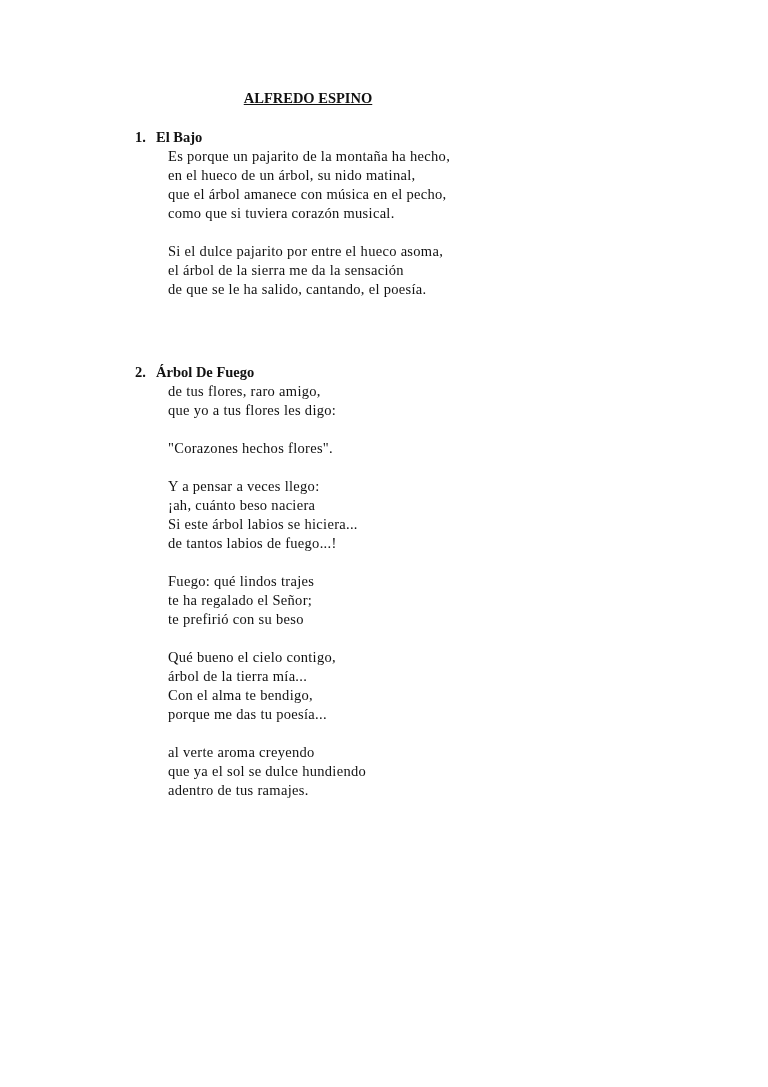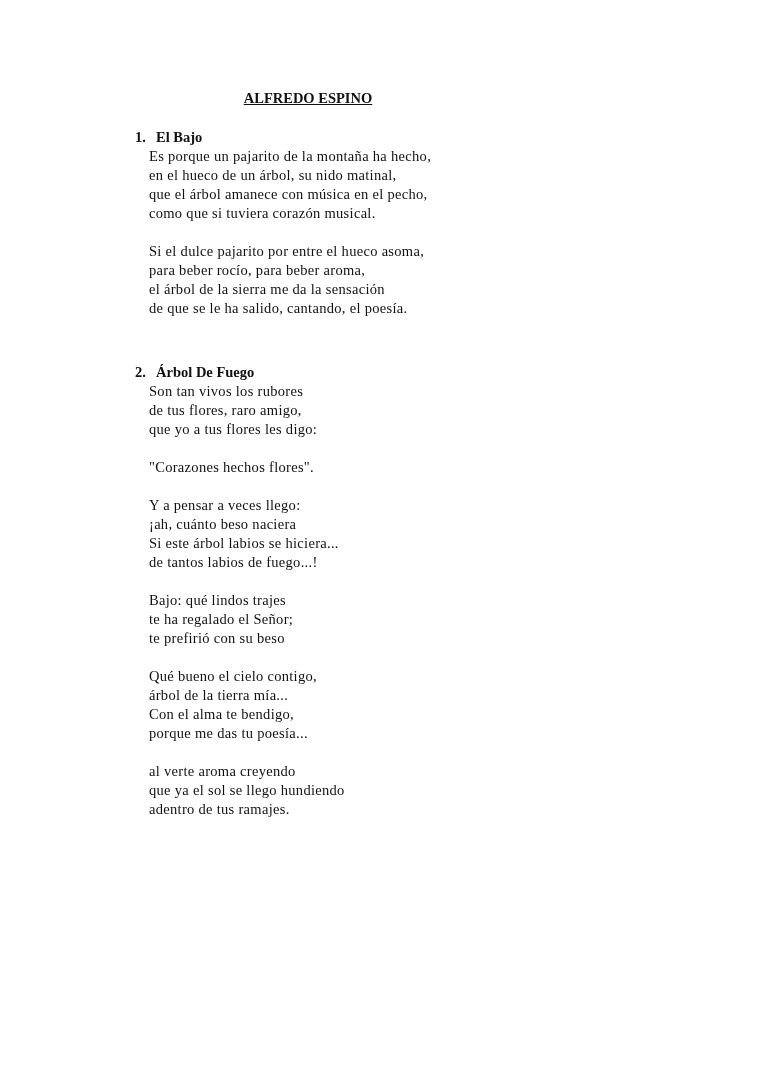"Es porque un pajarito de" .stanza { margin-left: 14px -> 33px }
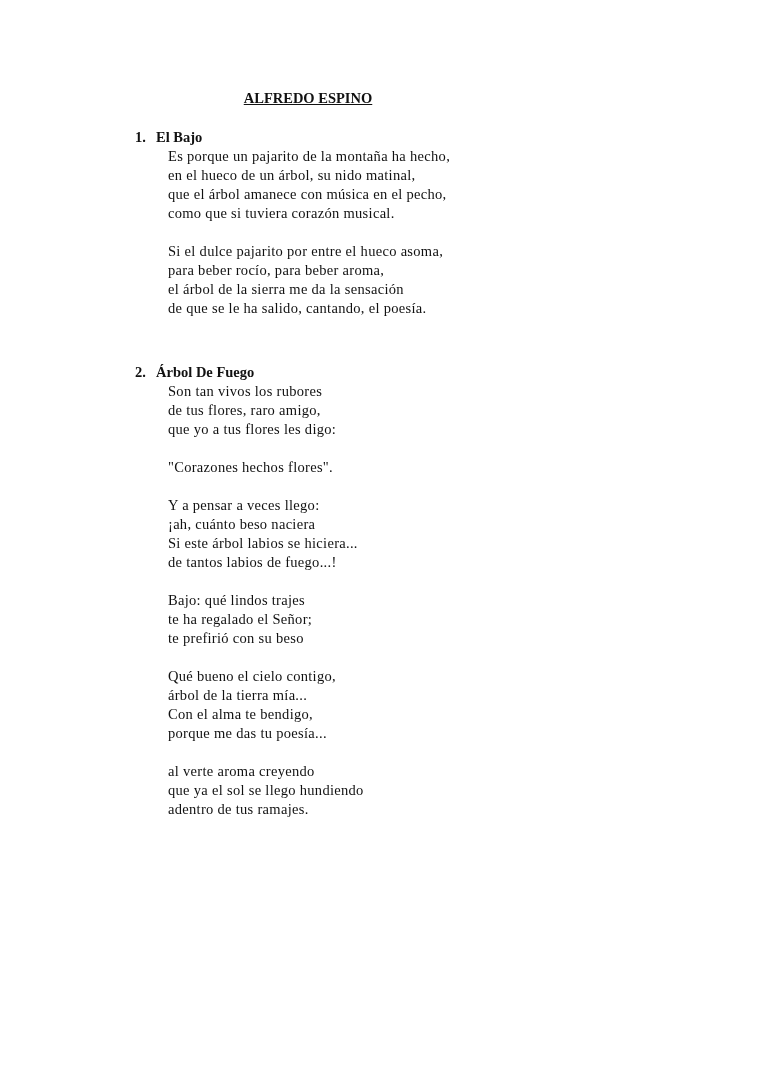"para beber rocío, para beber" div.line { html: <div>para beber rocío, para beber aroma,</div> -> none }
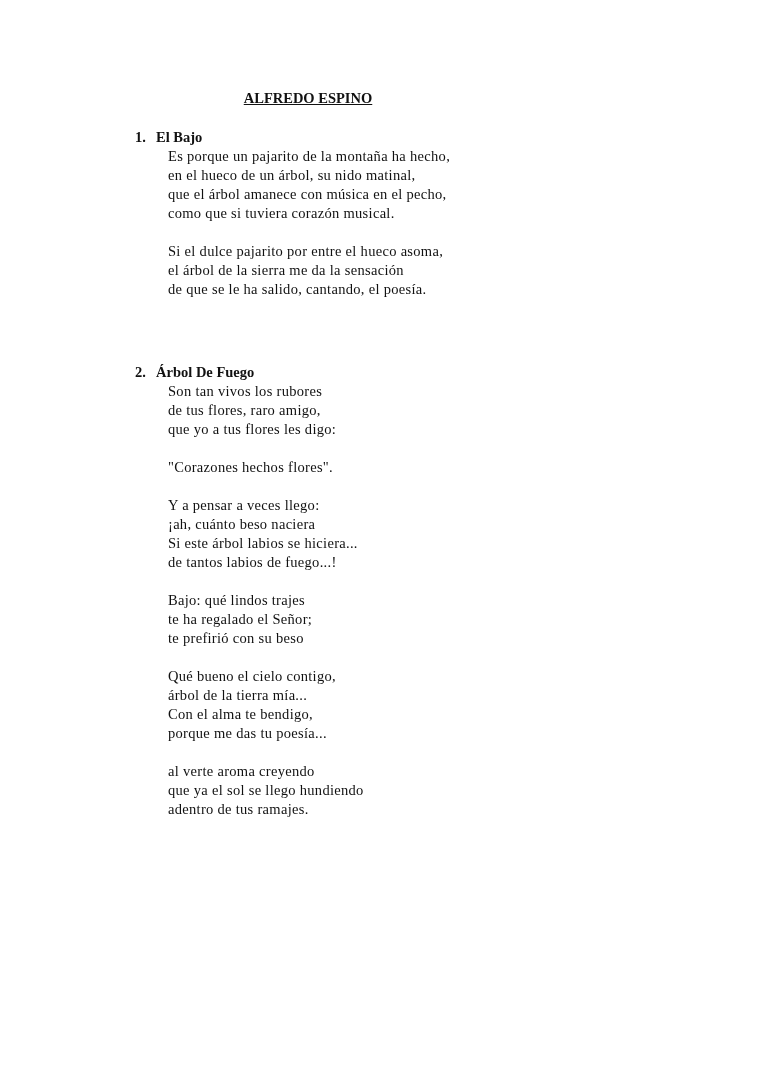"Son tan vivos los rubores" div.line { html: <div>Son tan vivos los rubores</div> -> none }
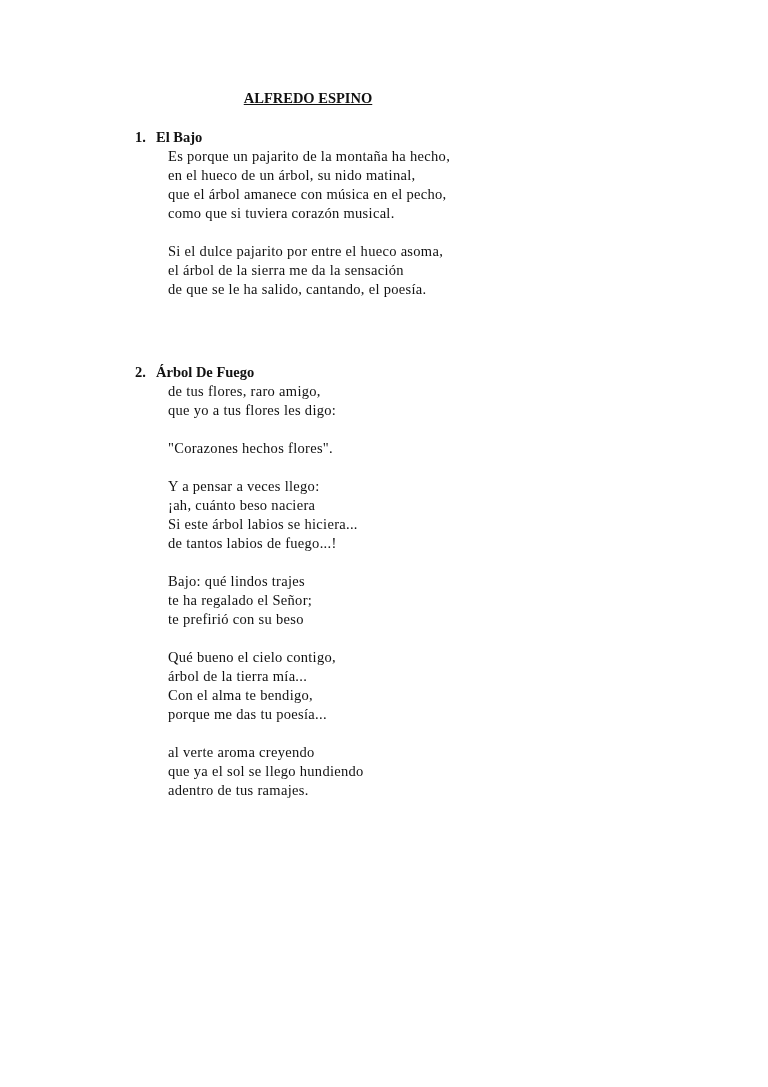"Bajo: qué lindos trajes" div.line { text: Bajo -> Fuego }
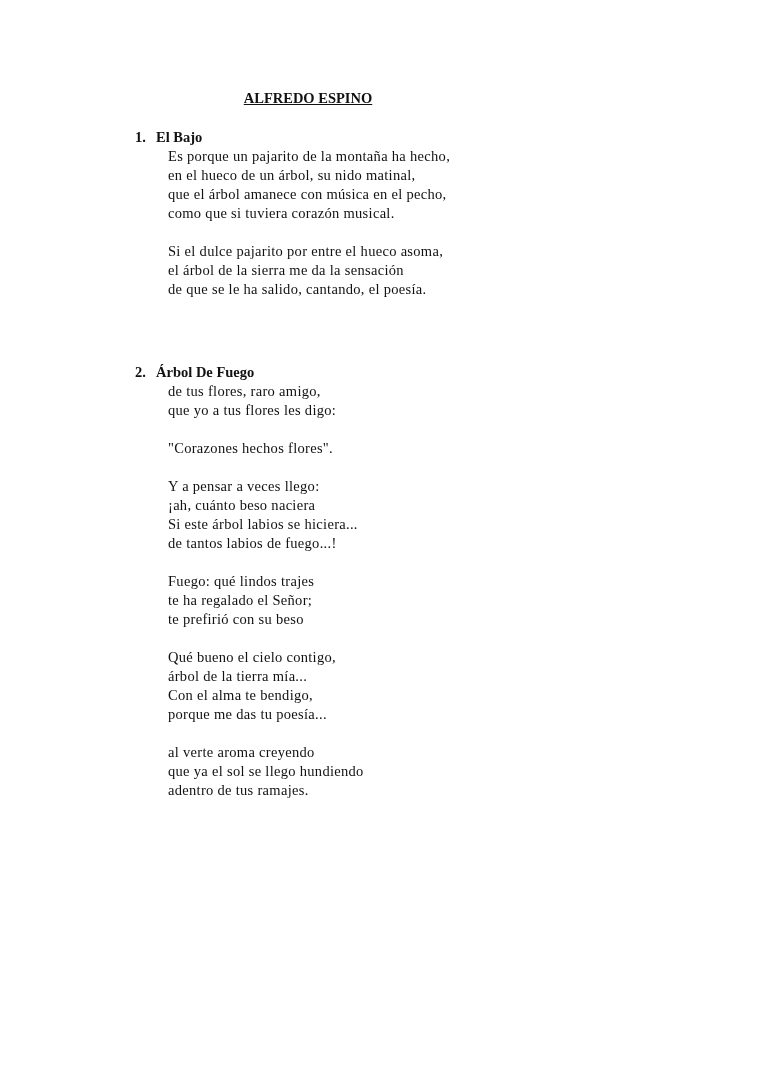"que ya el sol se" div.line { text: llego -> dulce }
